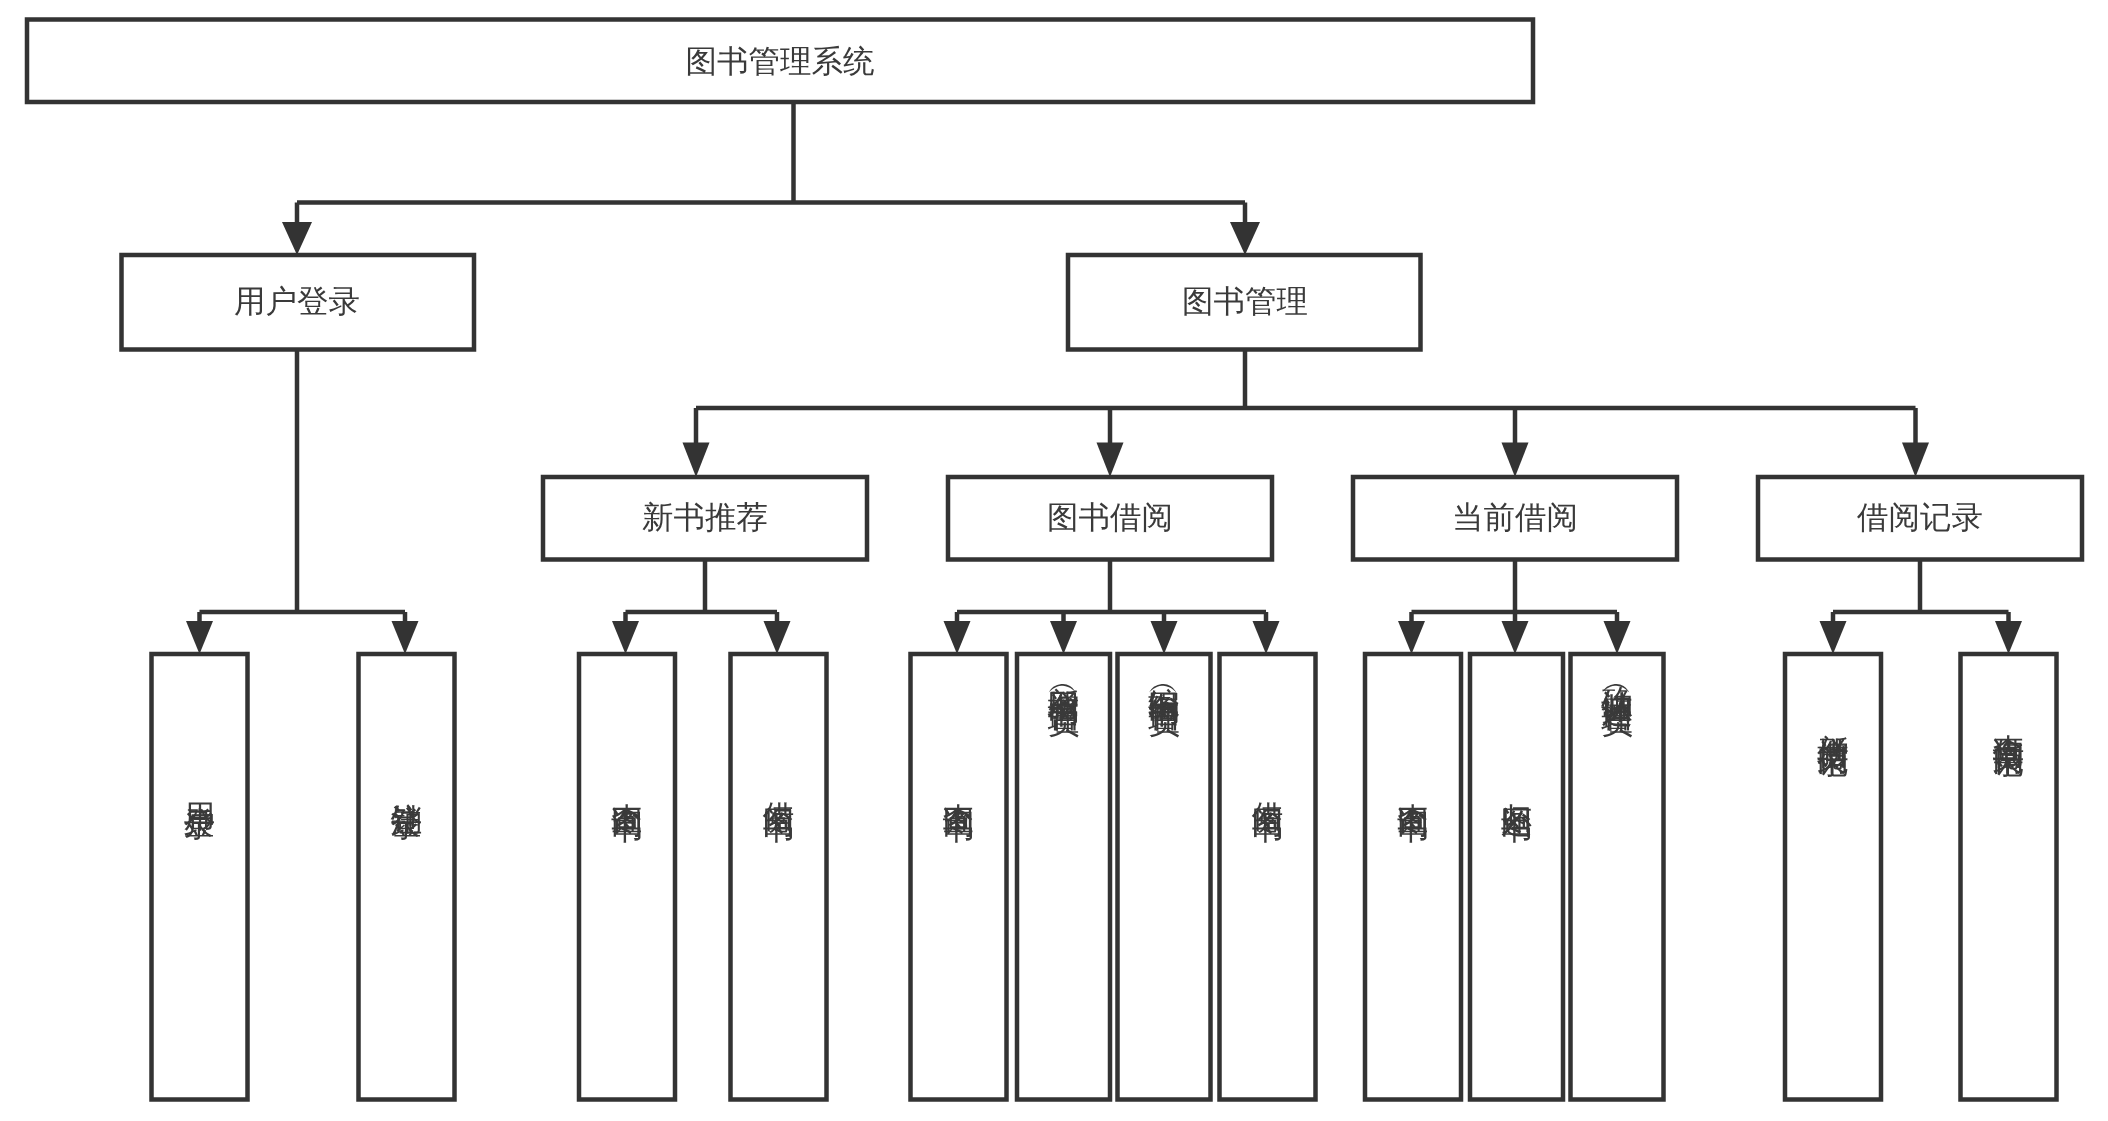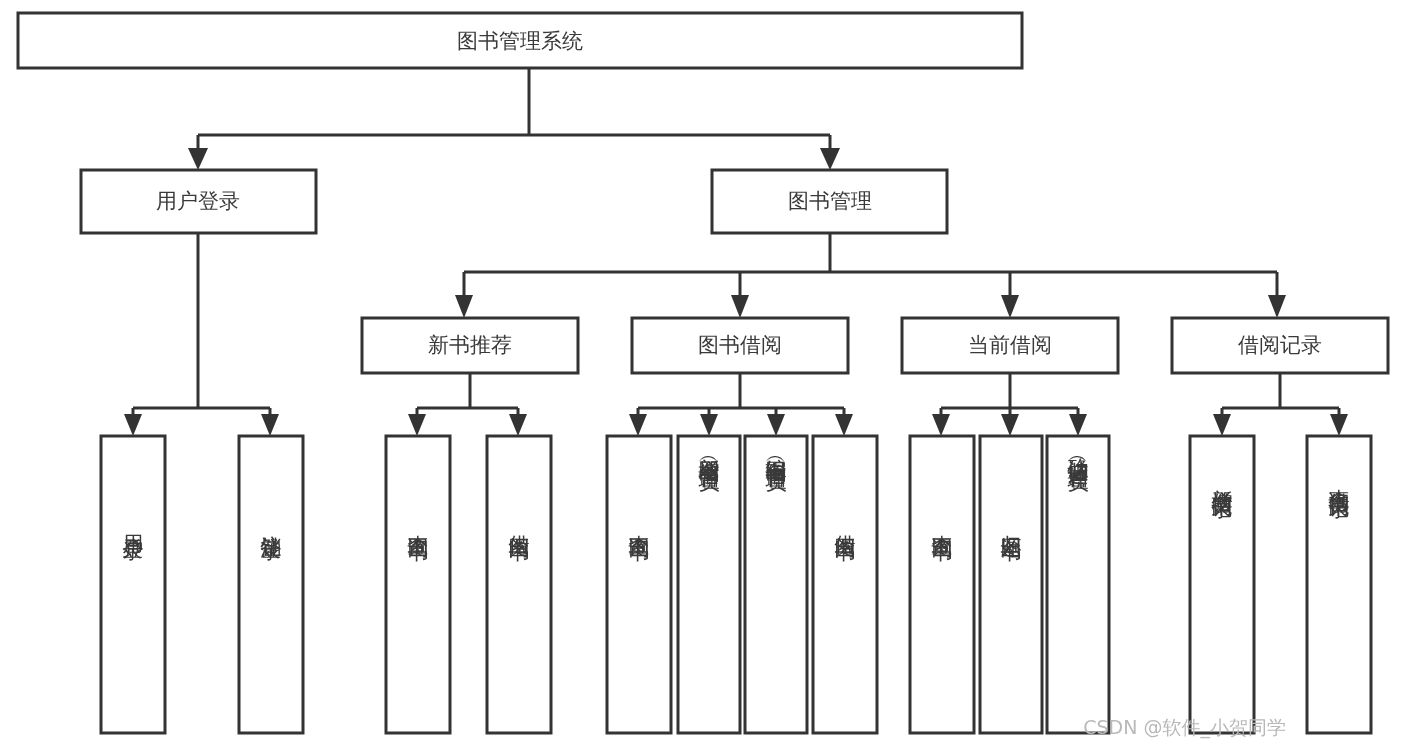"CSDN @软件_小贺同学" div.watermark { html: <div>CSDN @软件_小贺同学</div> -> none }
